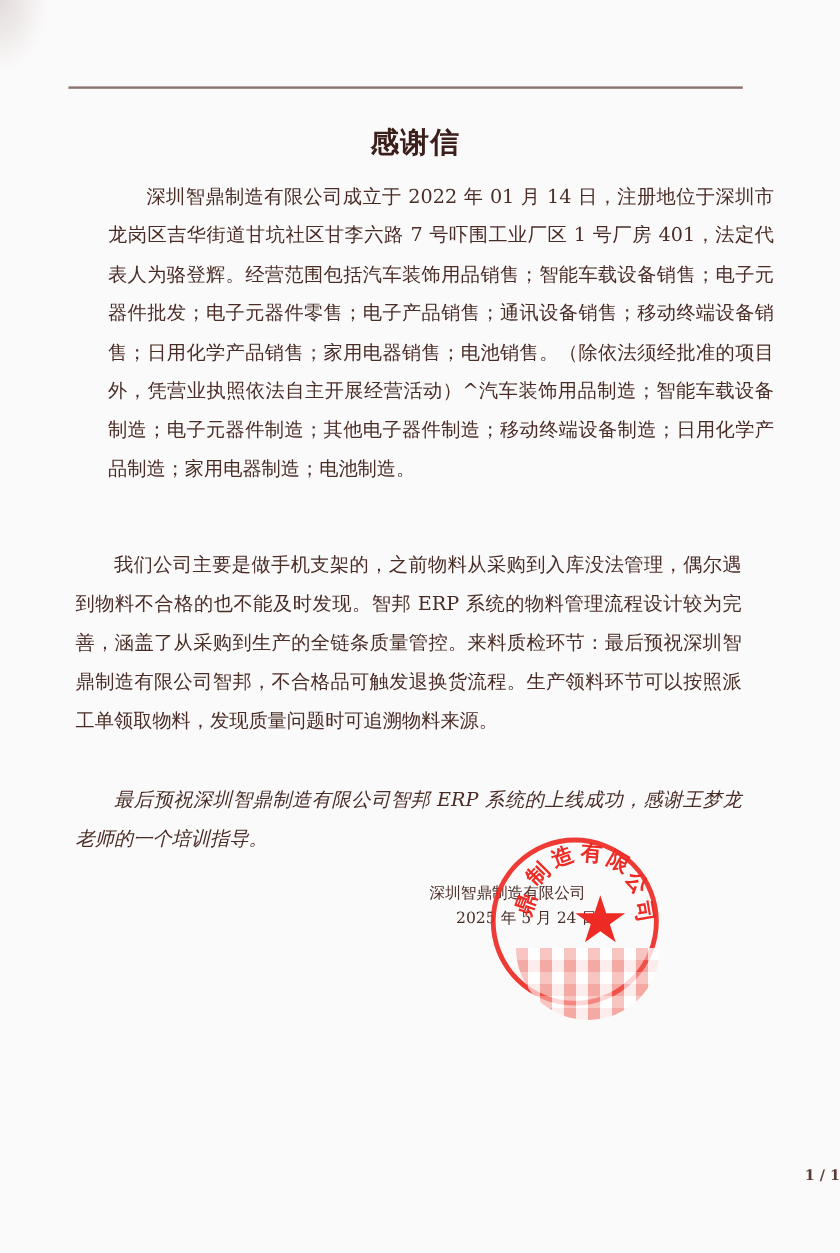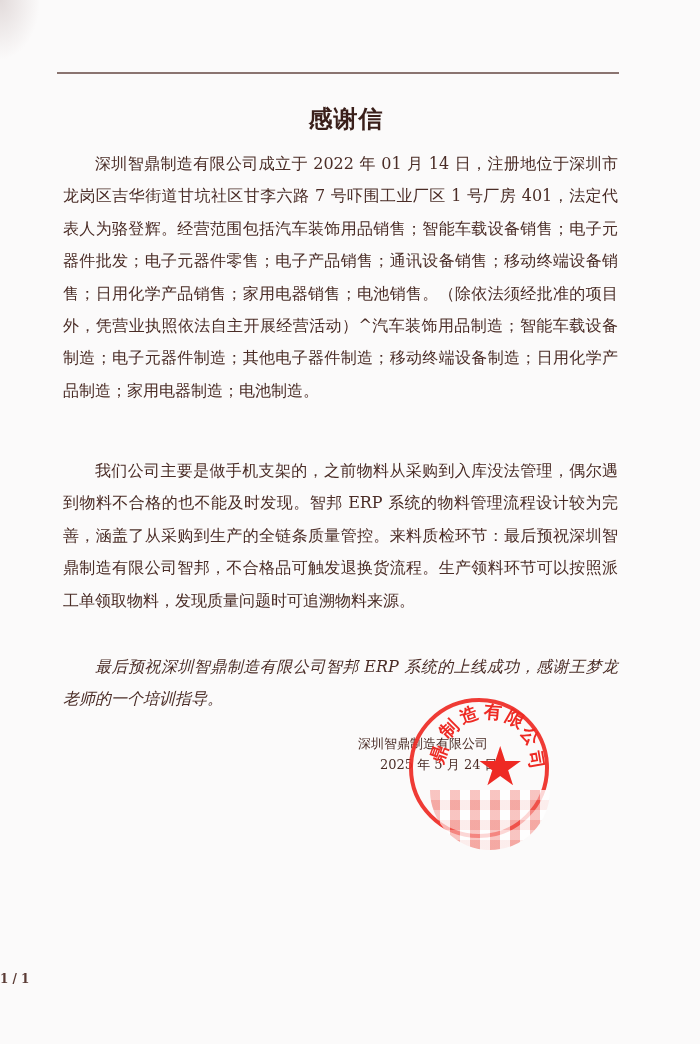"深圳智鼎制造有限公司成立于 2022 年 01 月" #para1 { margin-left: none -> 27px }
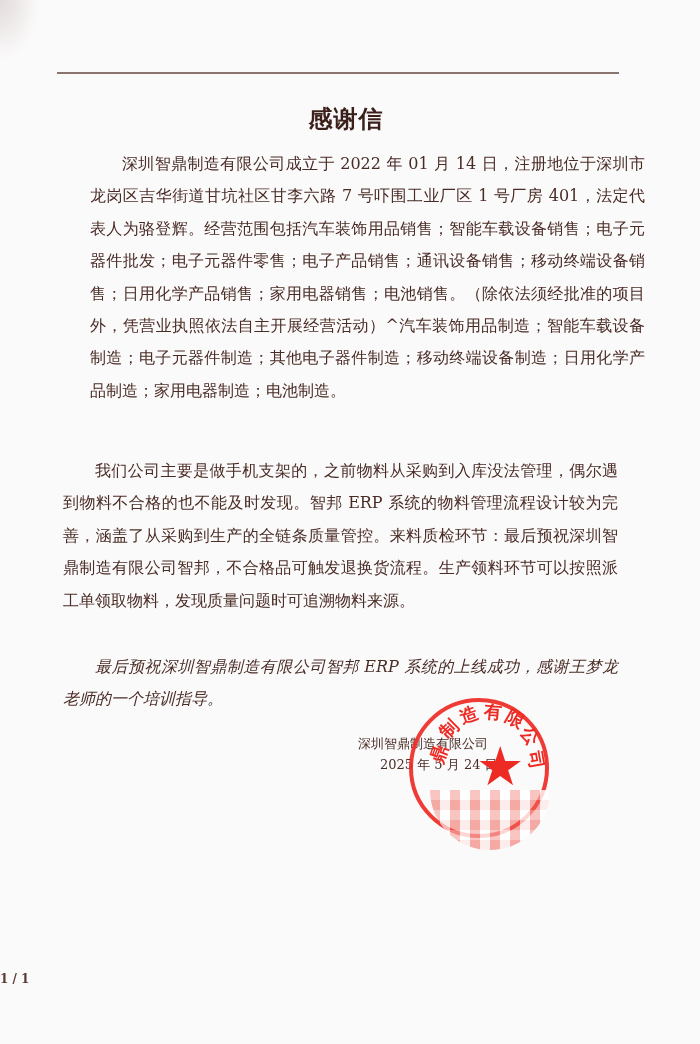"1 / 1" .page-number { text-align: left -> right }
